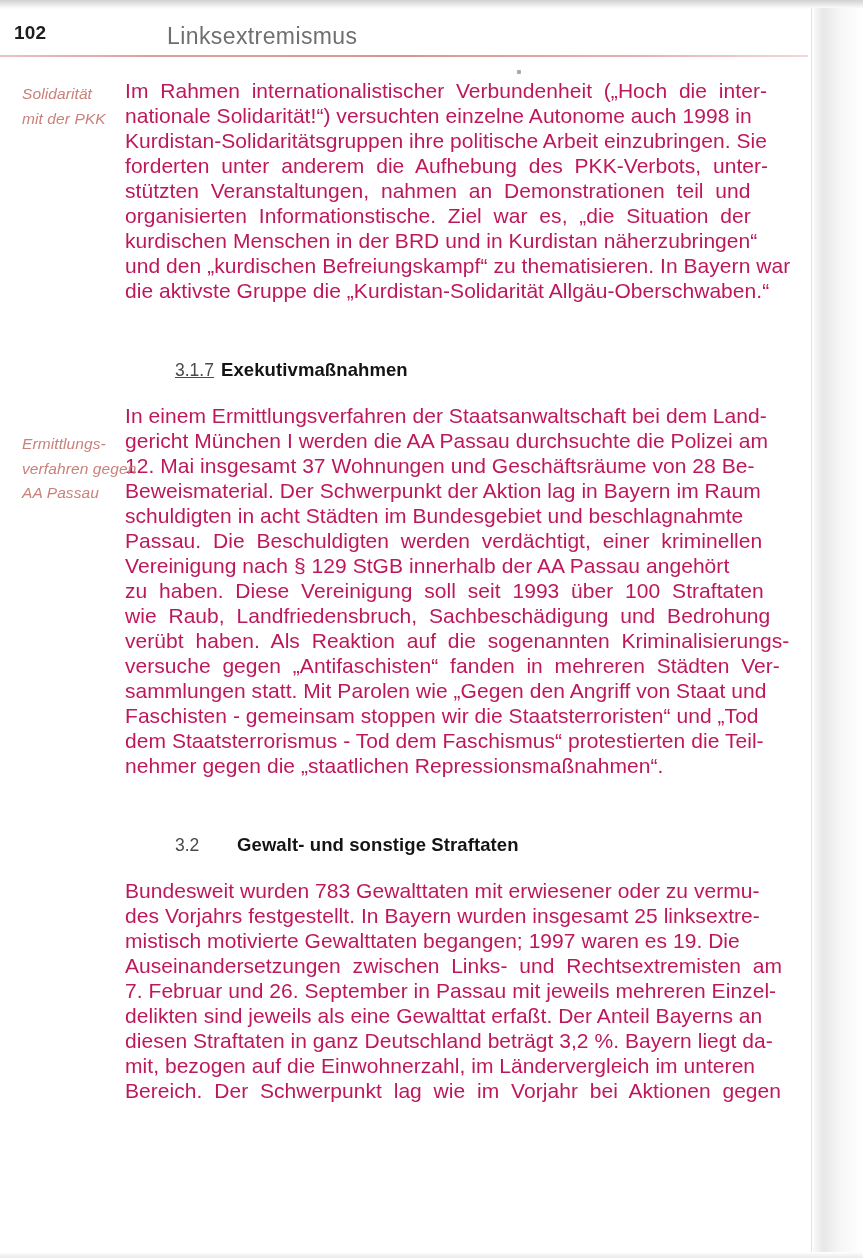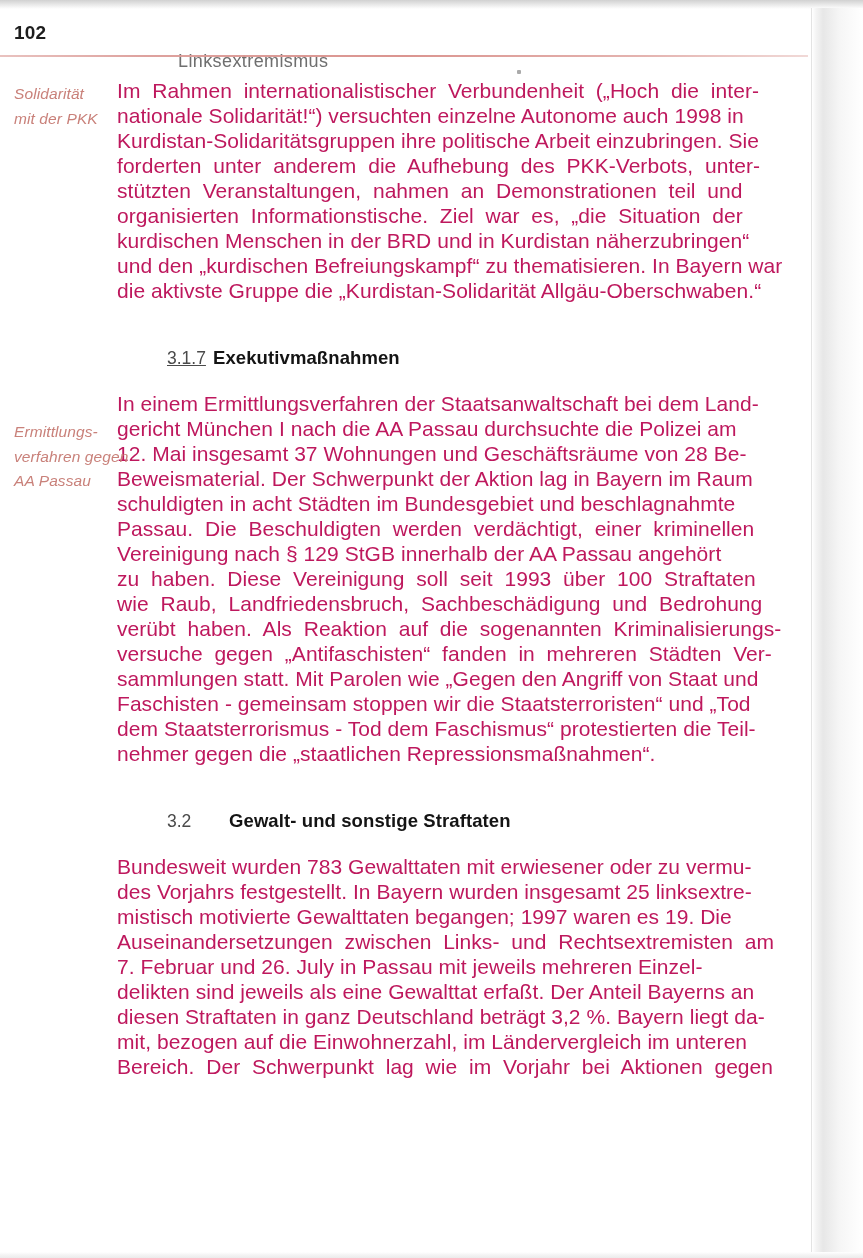"Linksextremismus" .runhead-title { font-size: 18px -> 23px; left: 178px -> 167px; margin-top: 28px -> none }
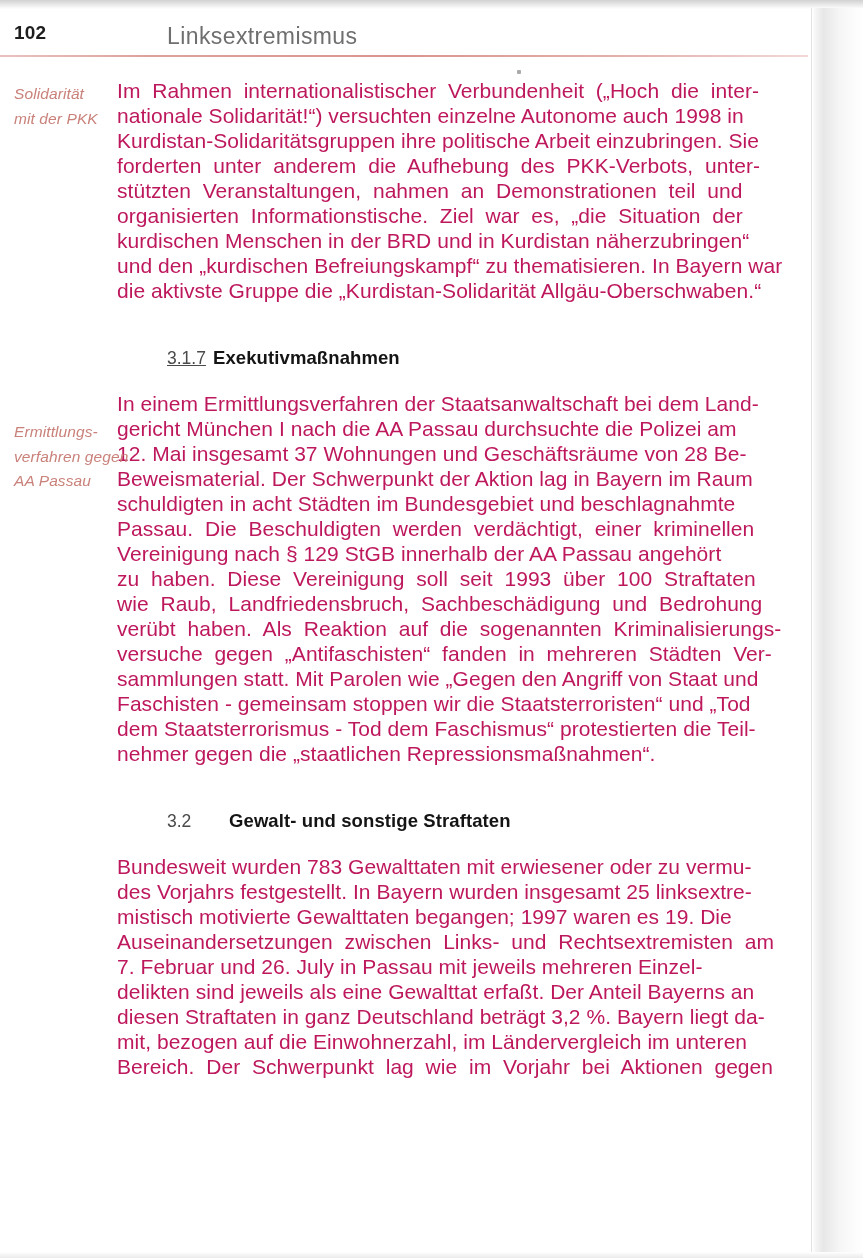"Solidarität" .content { left: 0 -> 8px }
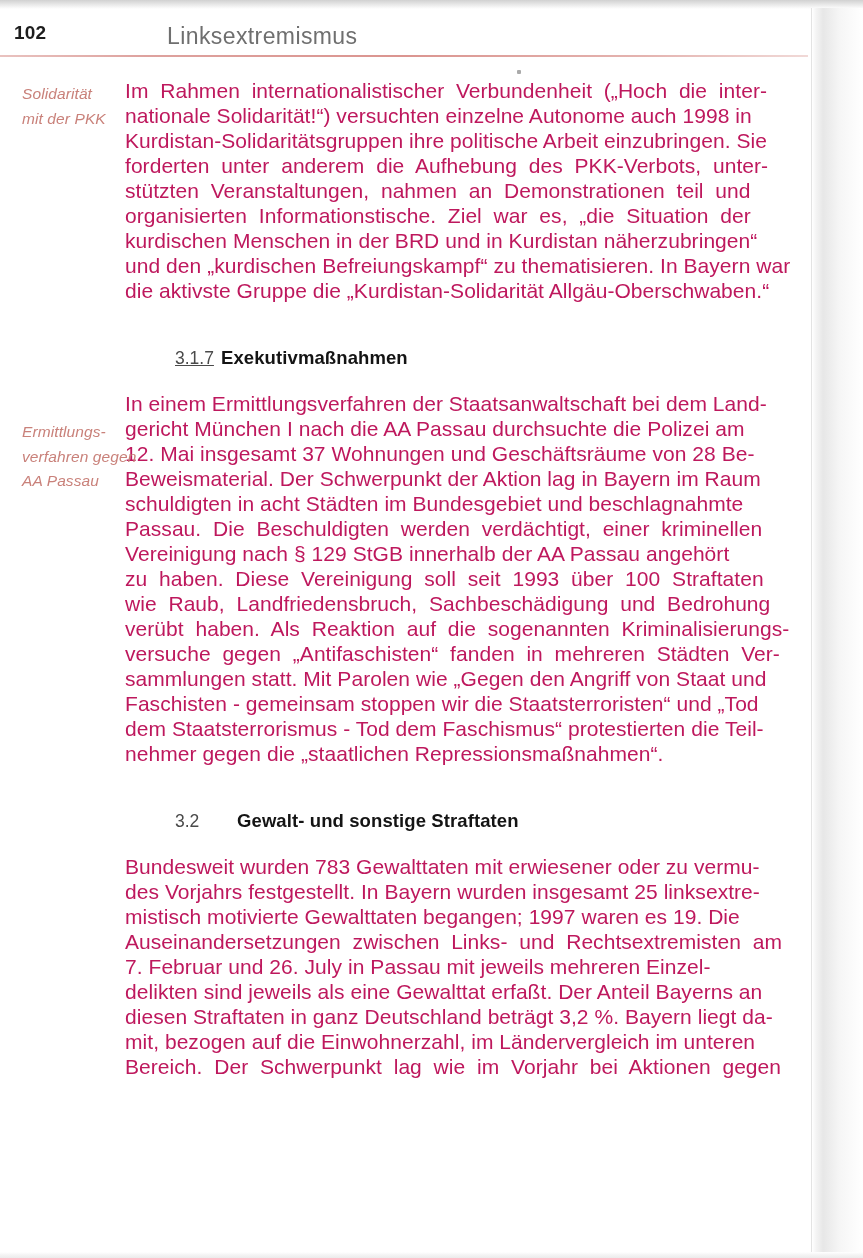"Exekutivmaßnahmen" .heading .txt { margin-top: none -> 12px }
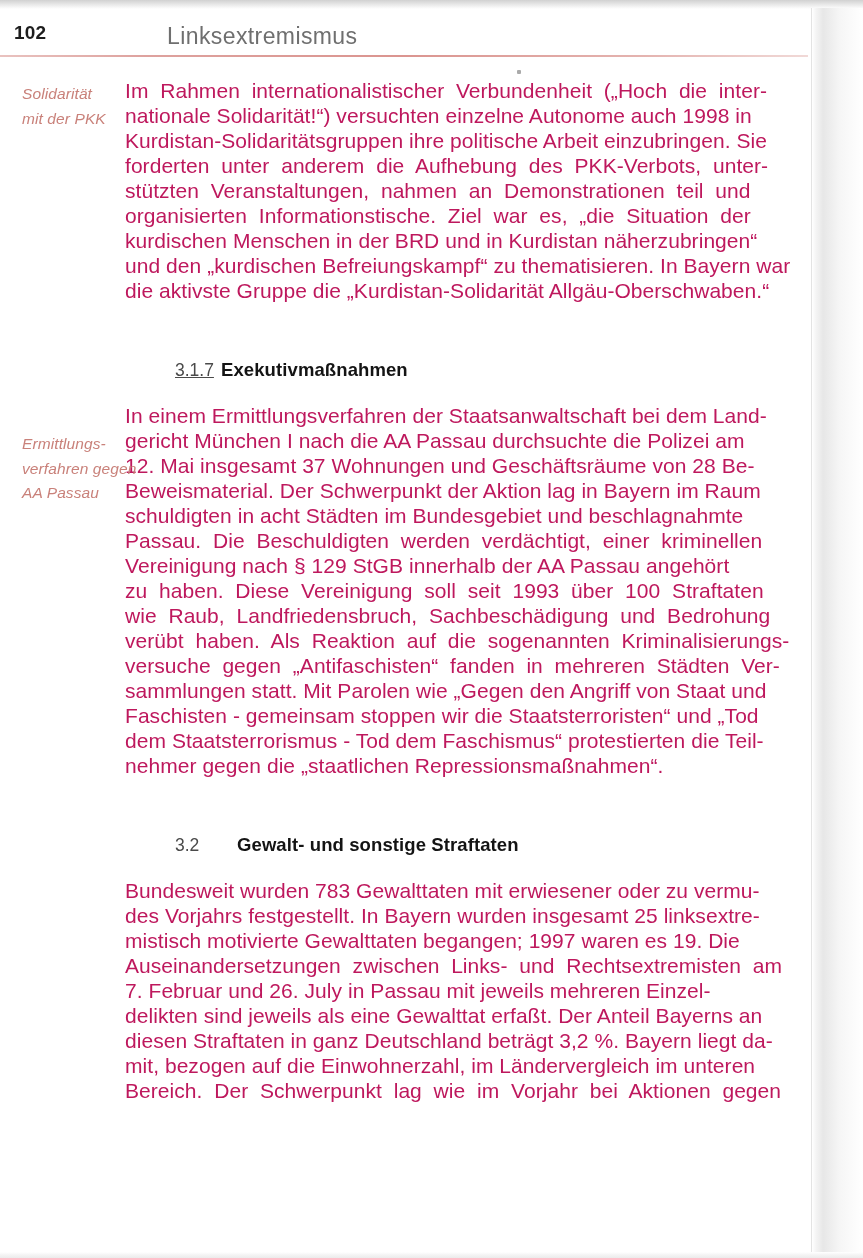"gericht München I nach die" span { text: nach -> werden }
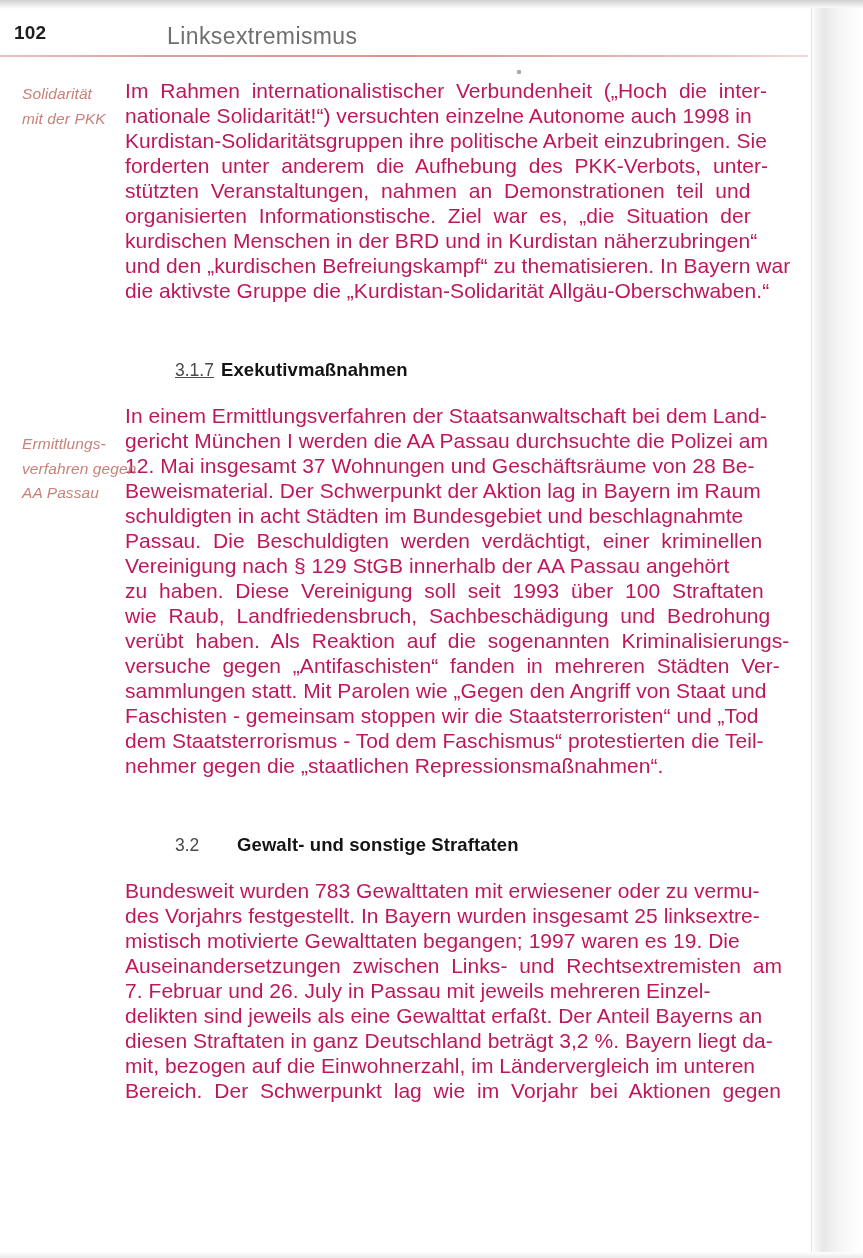"7. Februar und 26. July" span { text: July -> September }
